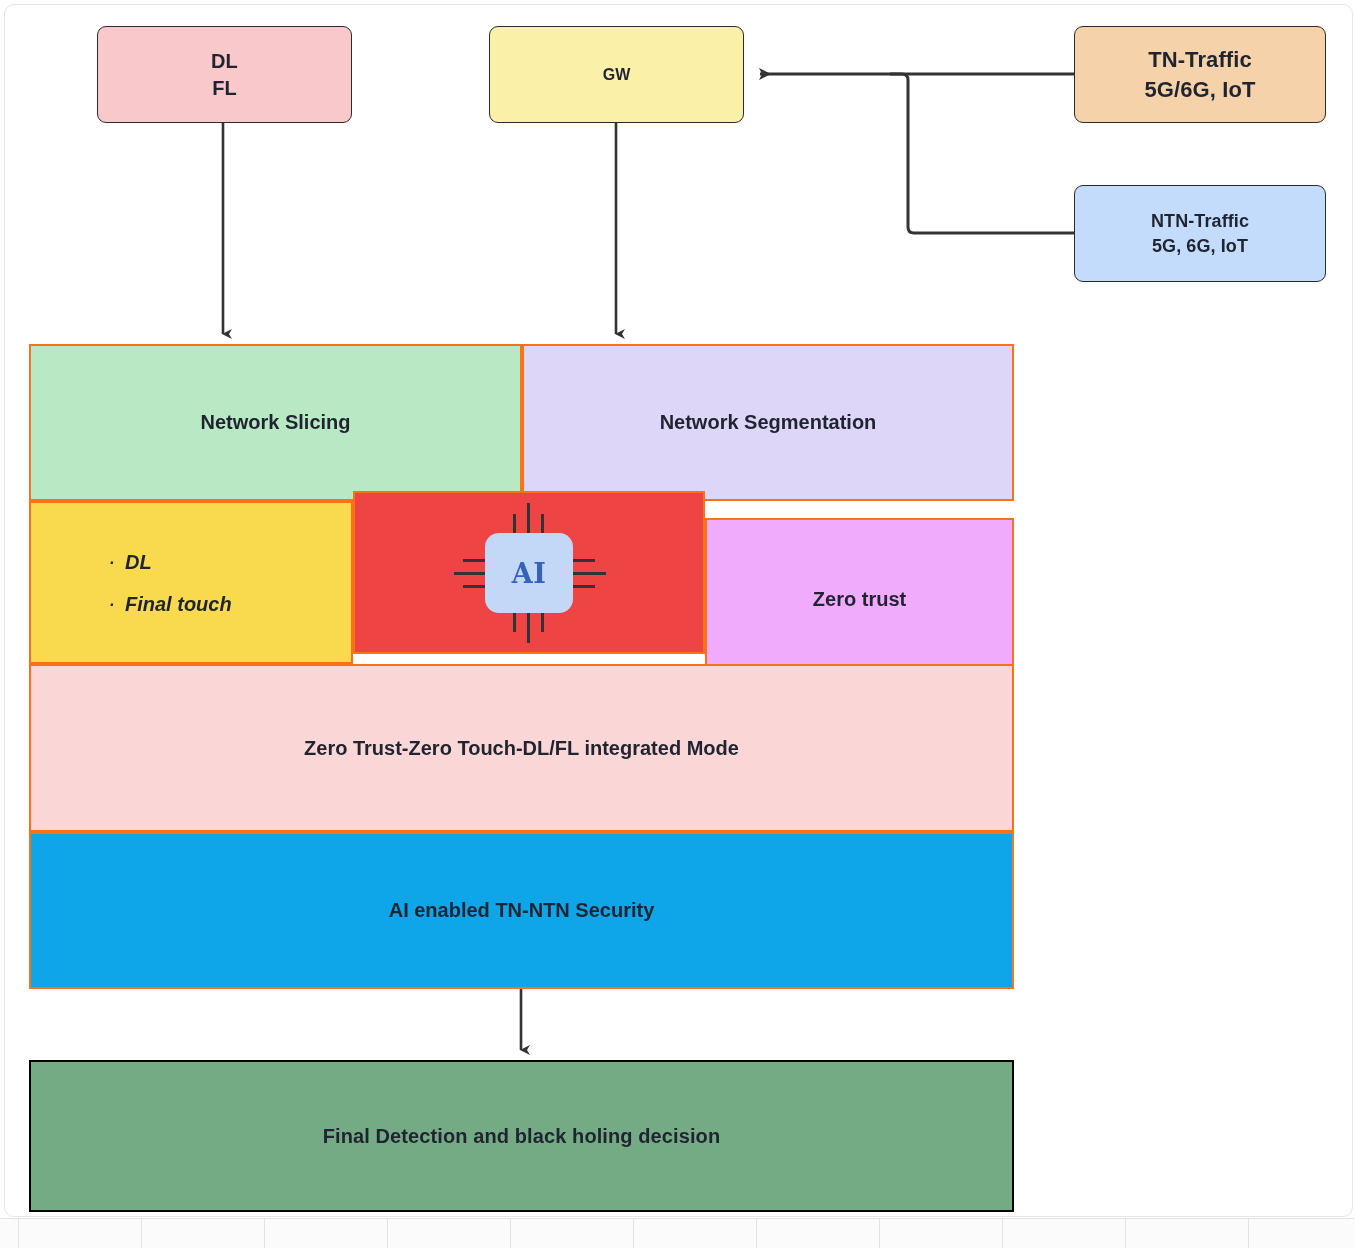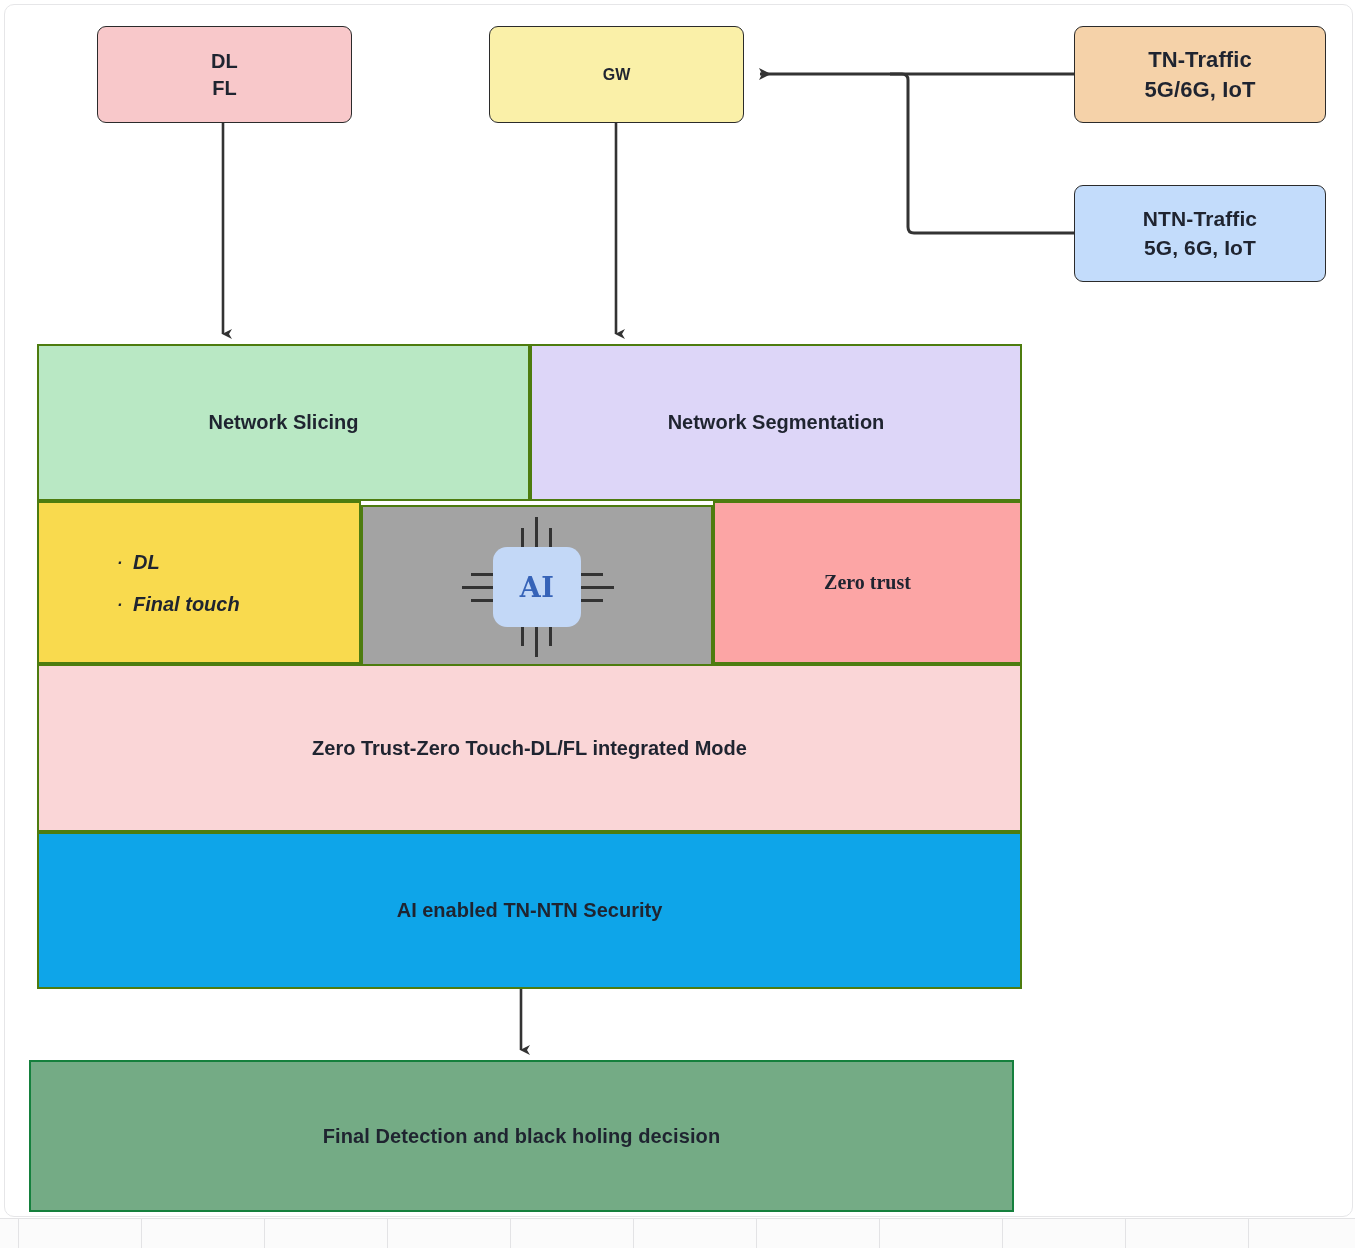"NTN-Traffic" #node-ntn { font-size: 21px -> 18px }
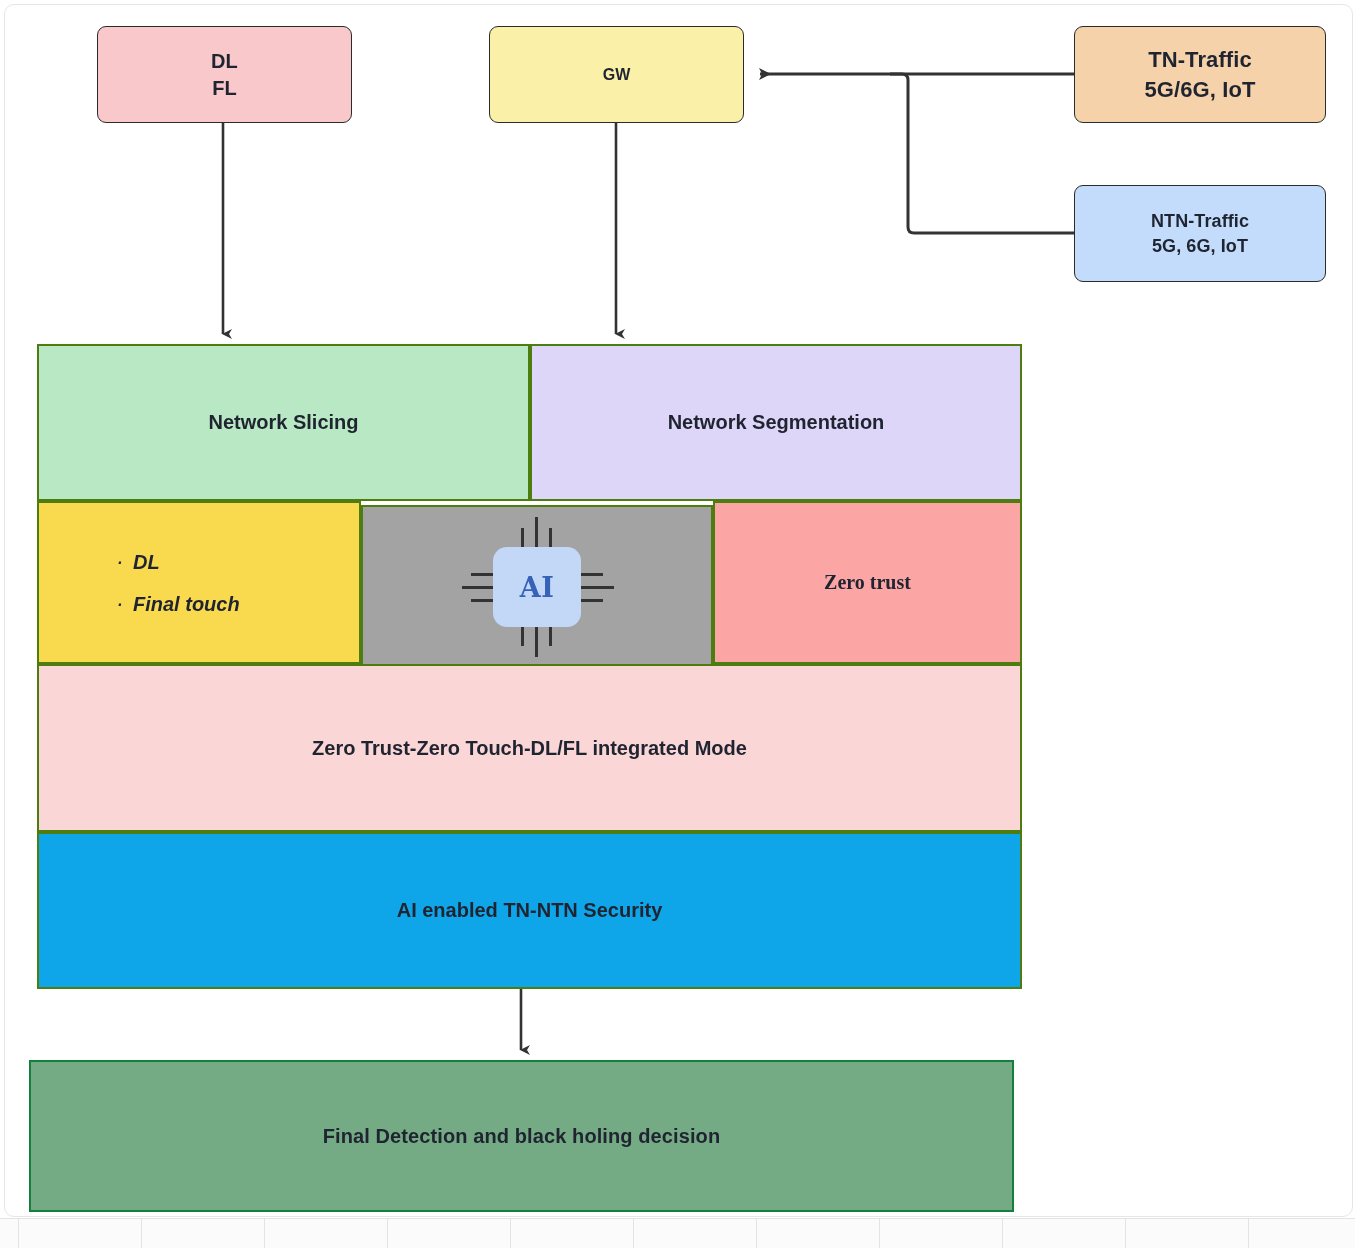"Network Slicing" .cell { border: 2px solid #4d7c0f -> 2px solid #f97316; margin-left: 8px -> none }
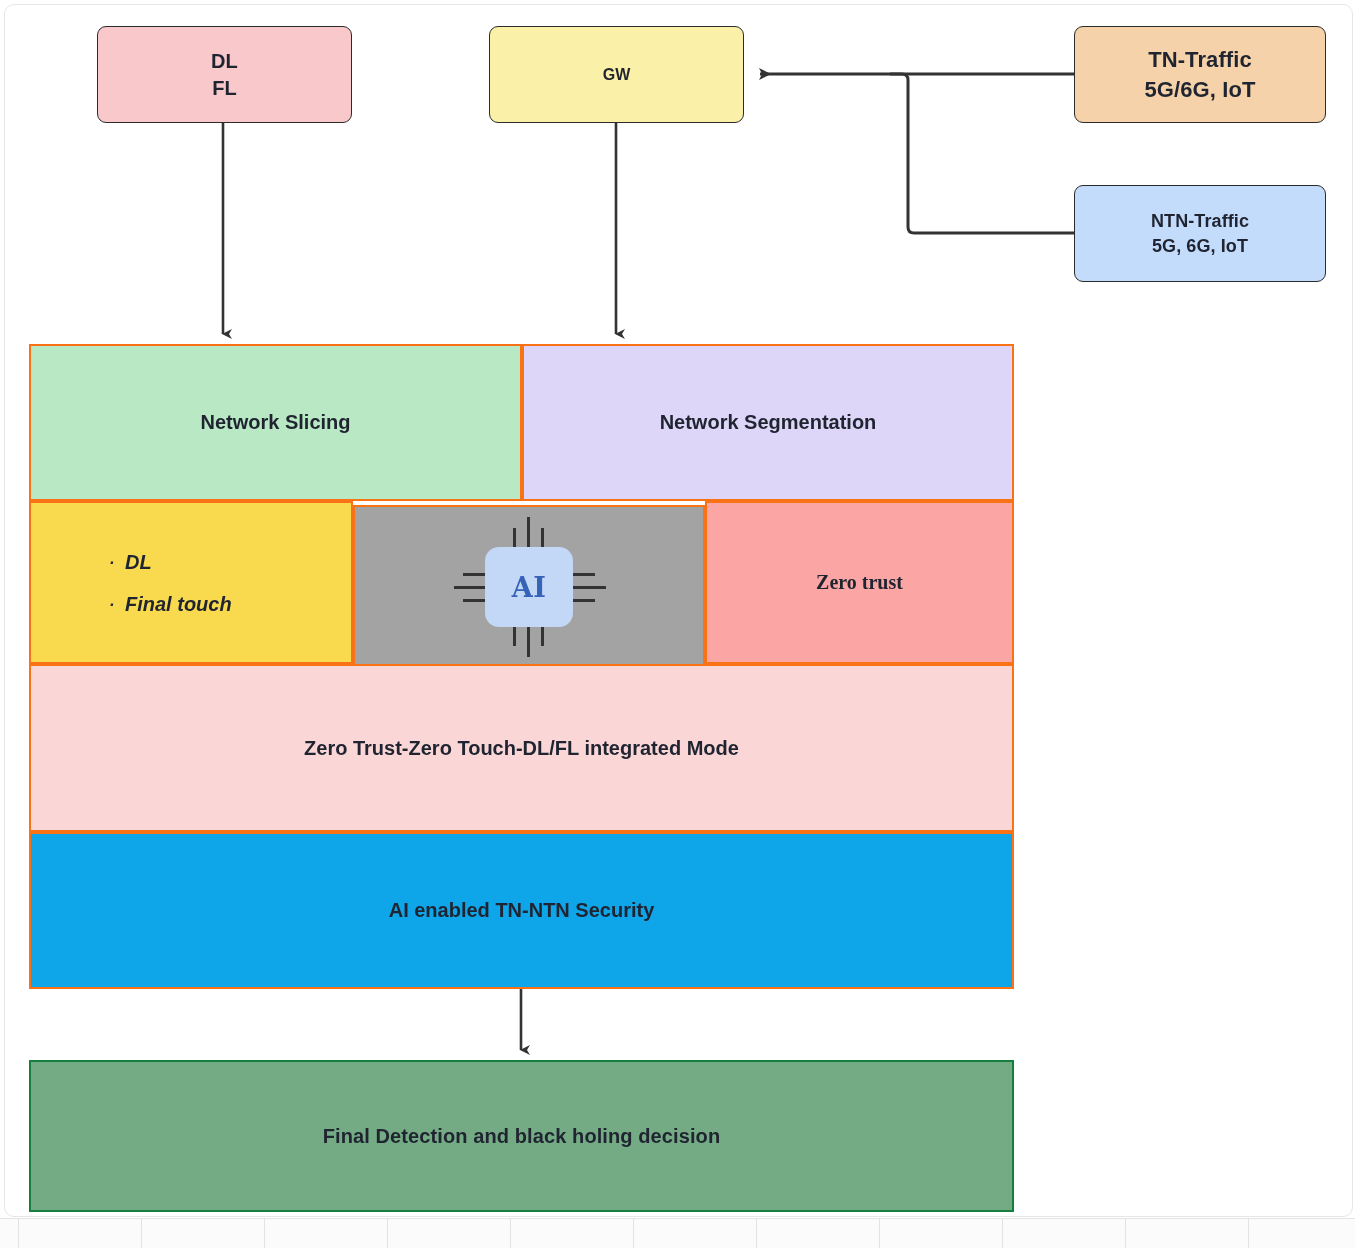"AI" #cell-ai { background: #a3a3a3 -> #ef4444; top: 161px -> 147px }
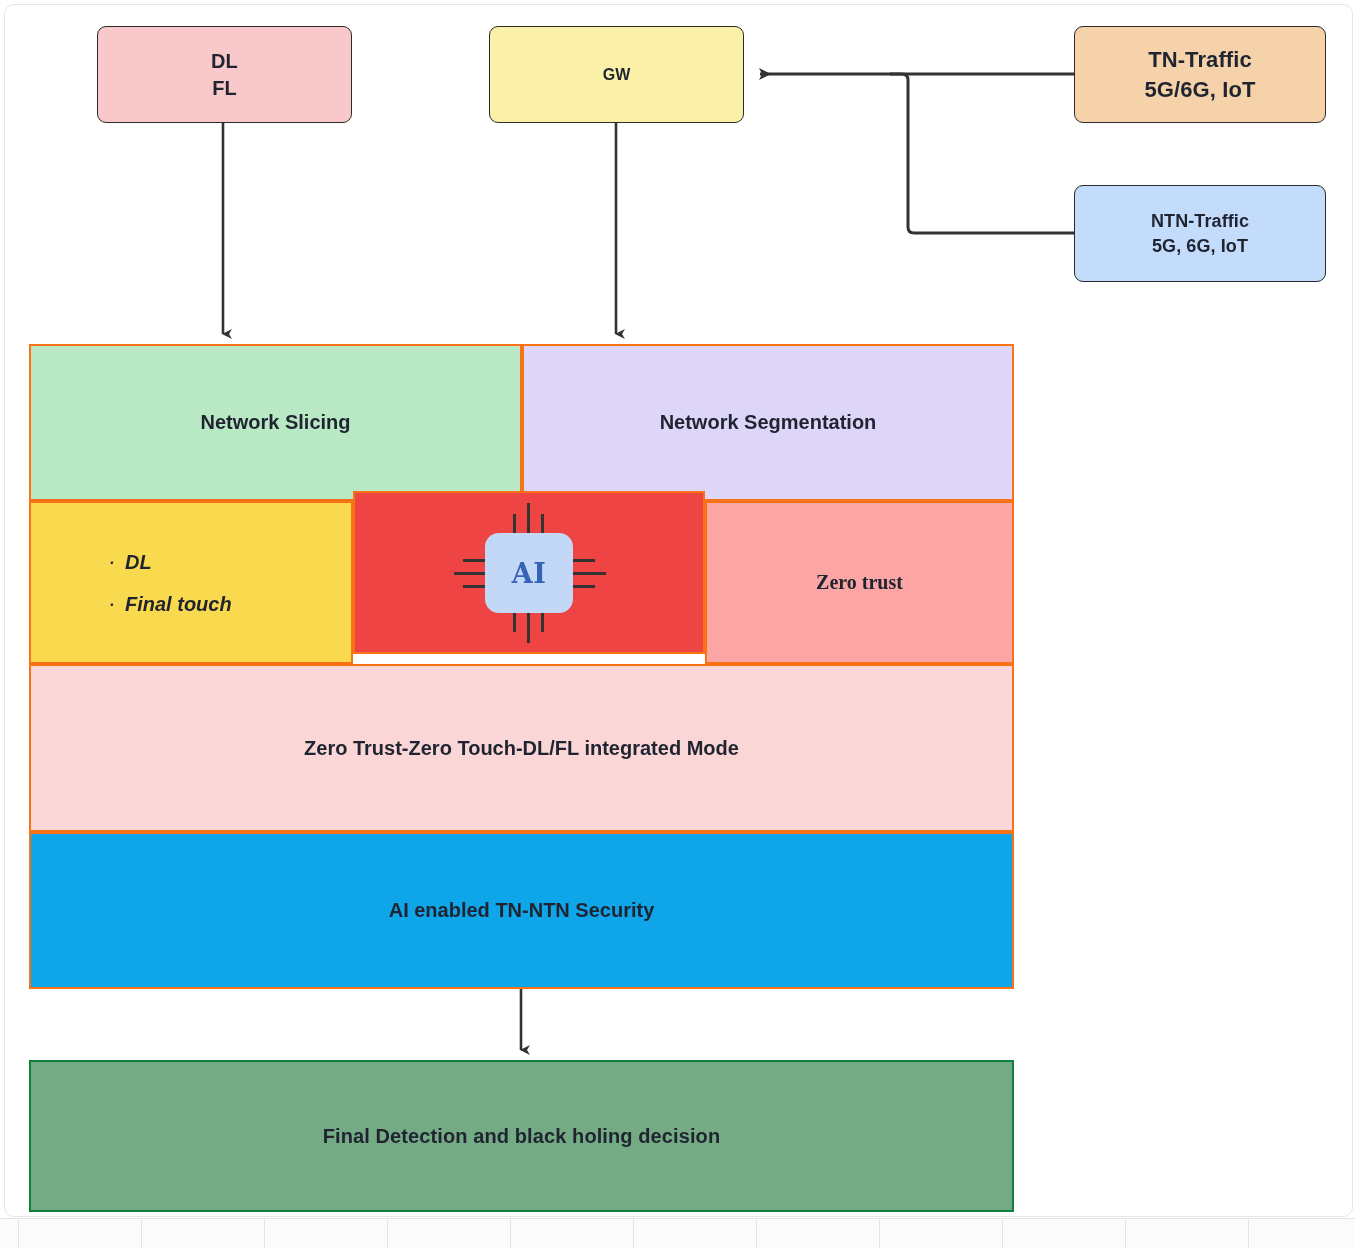"Zero trust" #cell-zerotrust { background: #fca5a5 -> #f0abfc; font-family: Liberation Serif, serif -> none; top: 157px -> 174px }
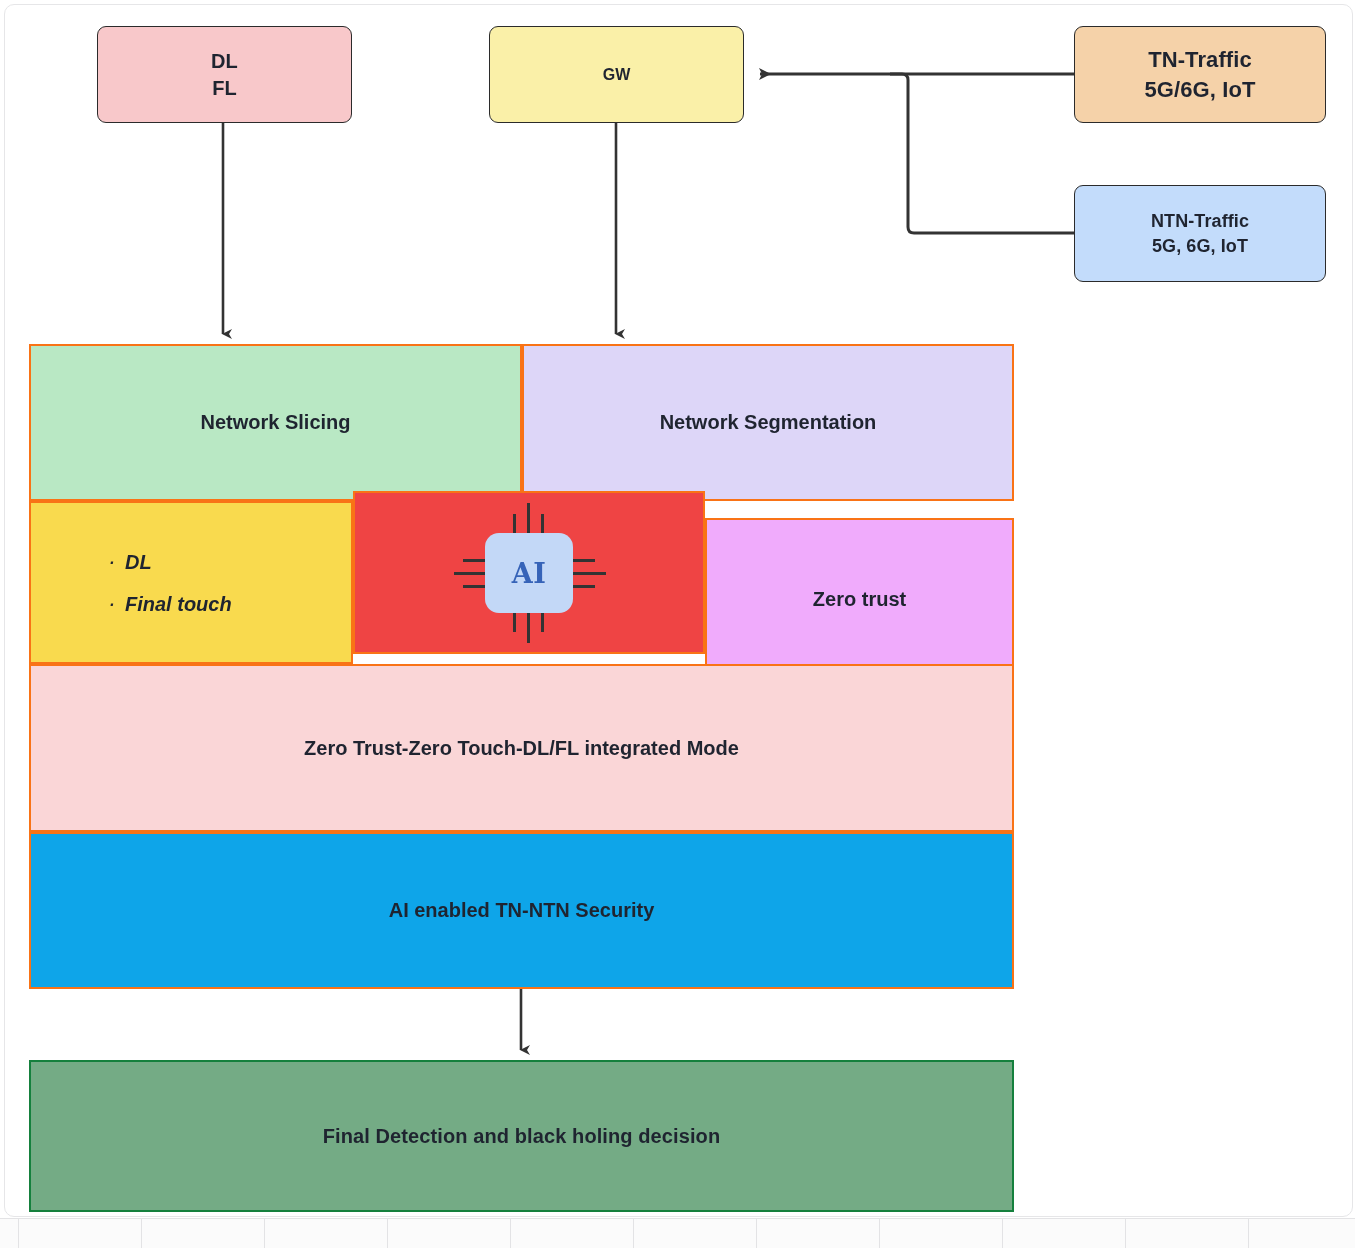"Final Detection and black holing" #node-final { border: 2px solid #15803d -> 2px solid #000000 }
